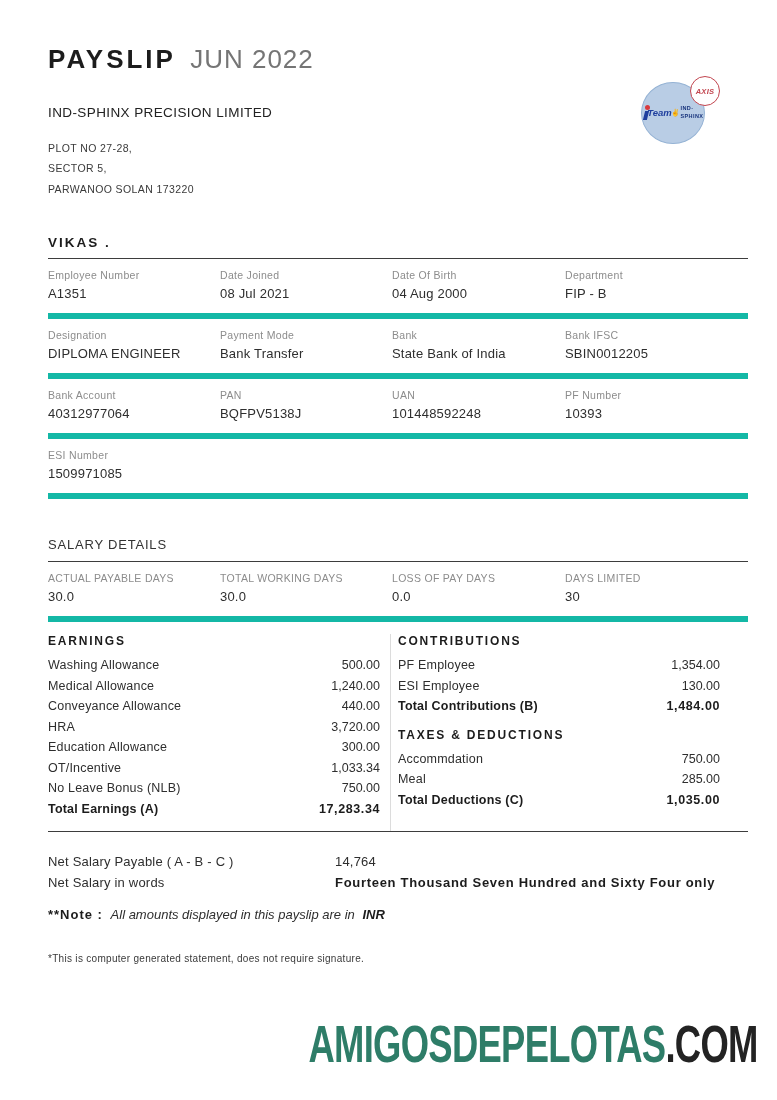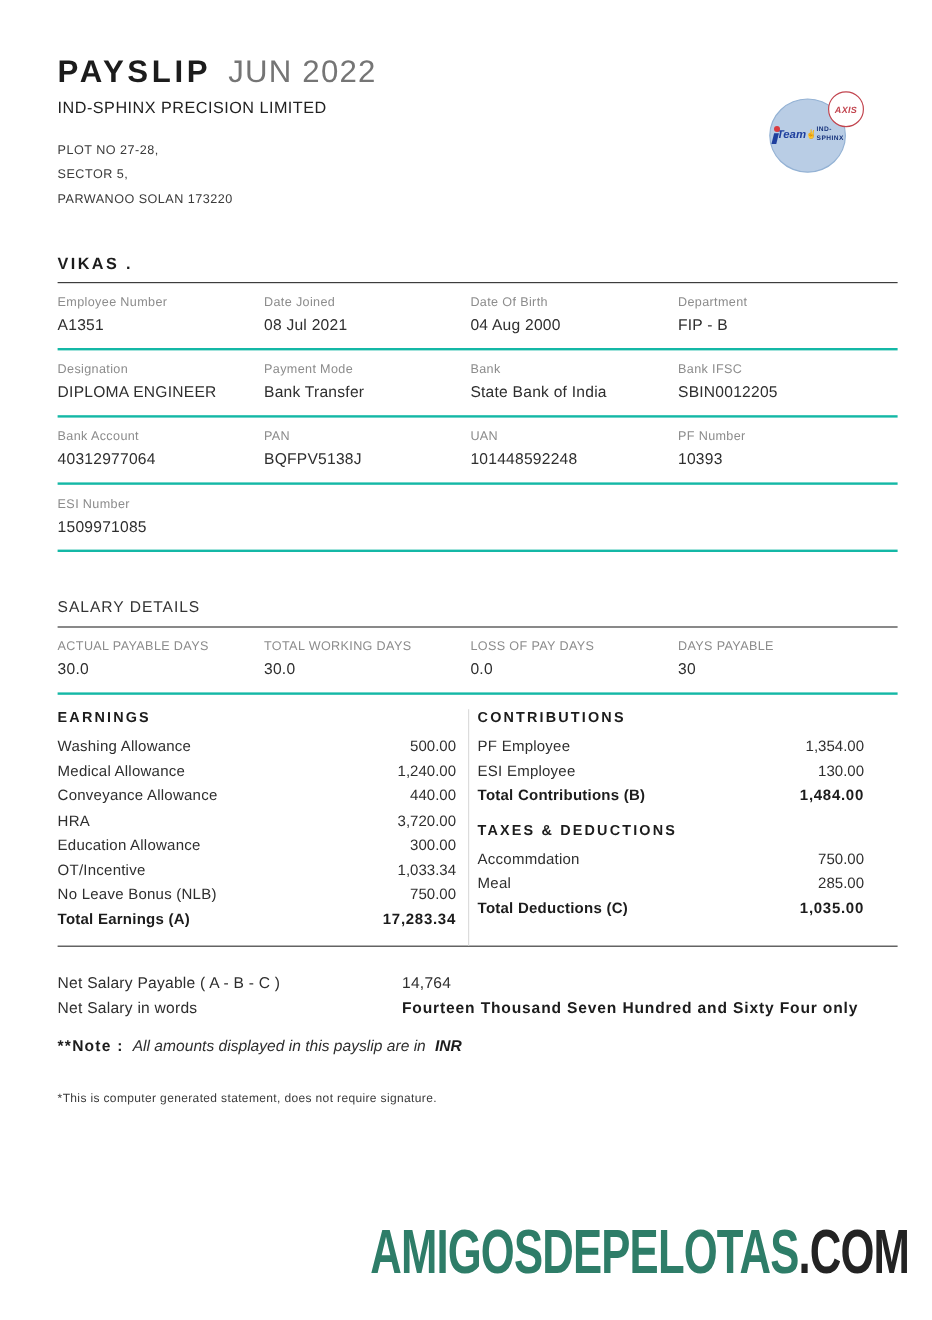"PAYSLIP JUN 2022" .title { margin-bottom: 7px -> 30px }
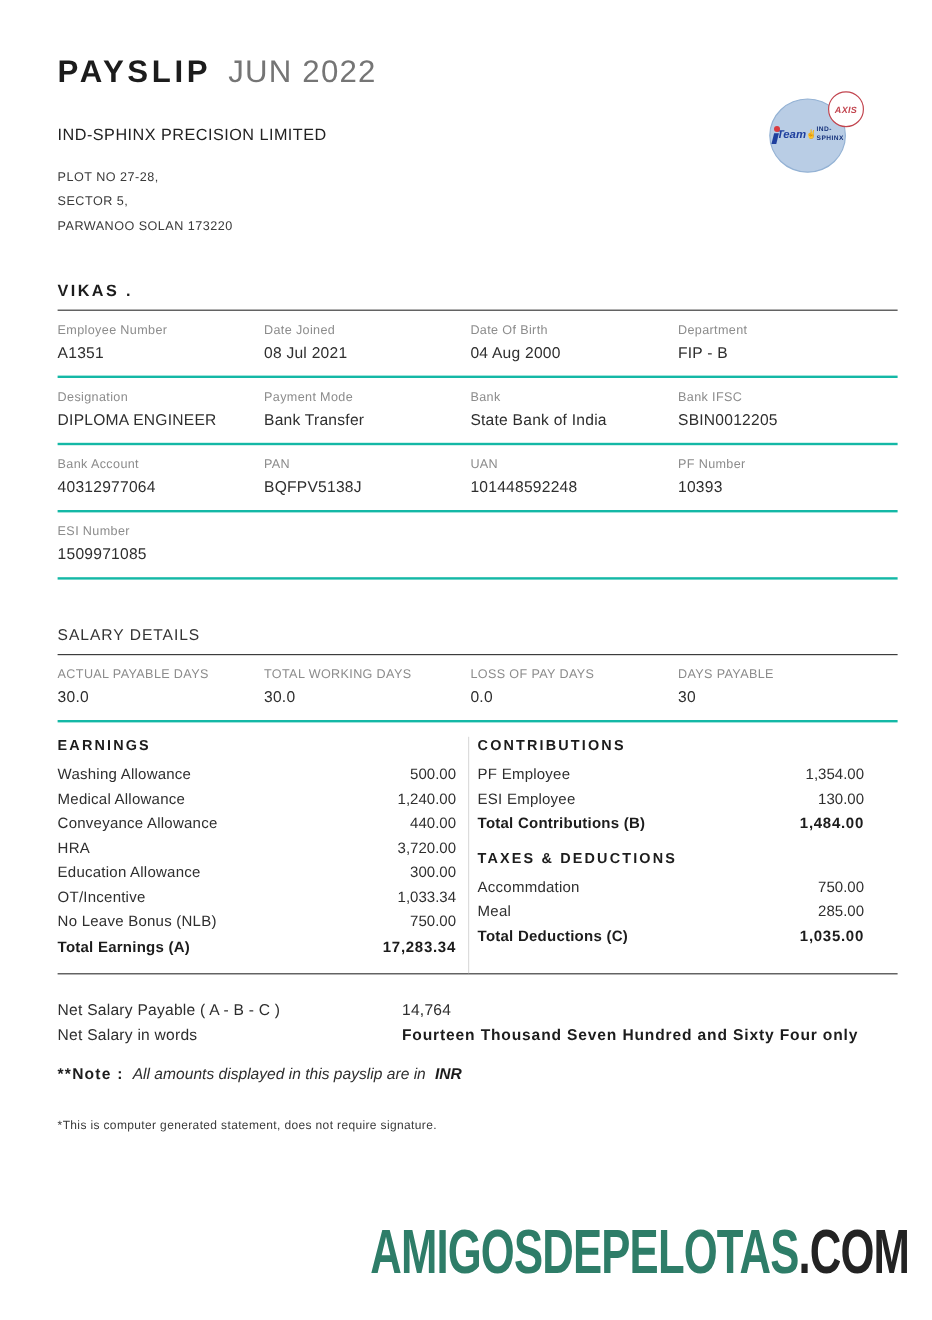"Employee Number" .info-row { border-bottom: 2px solid #14b8a6 -> 6px solid #14b8a6 }
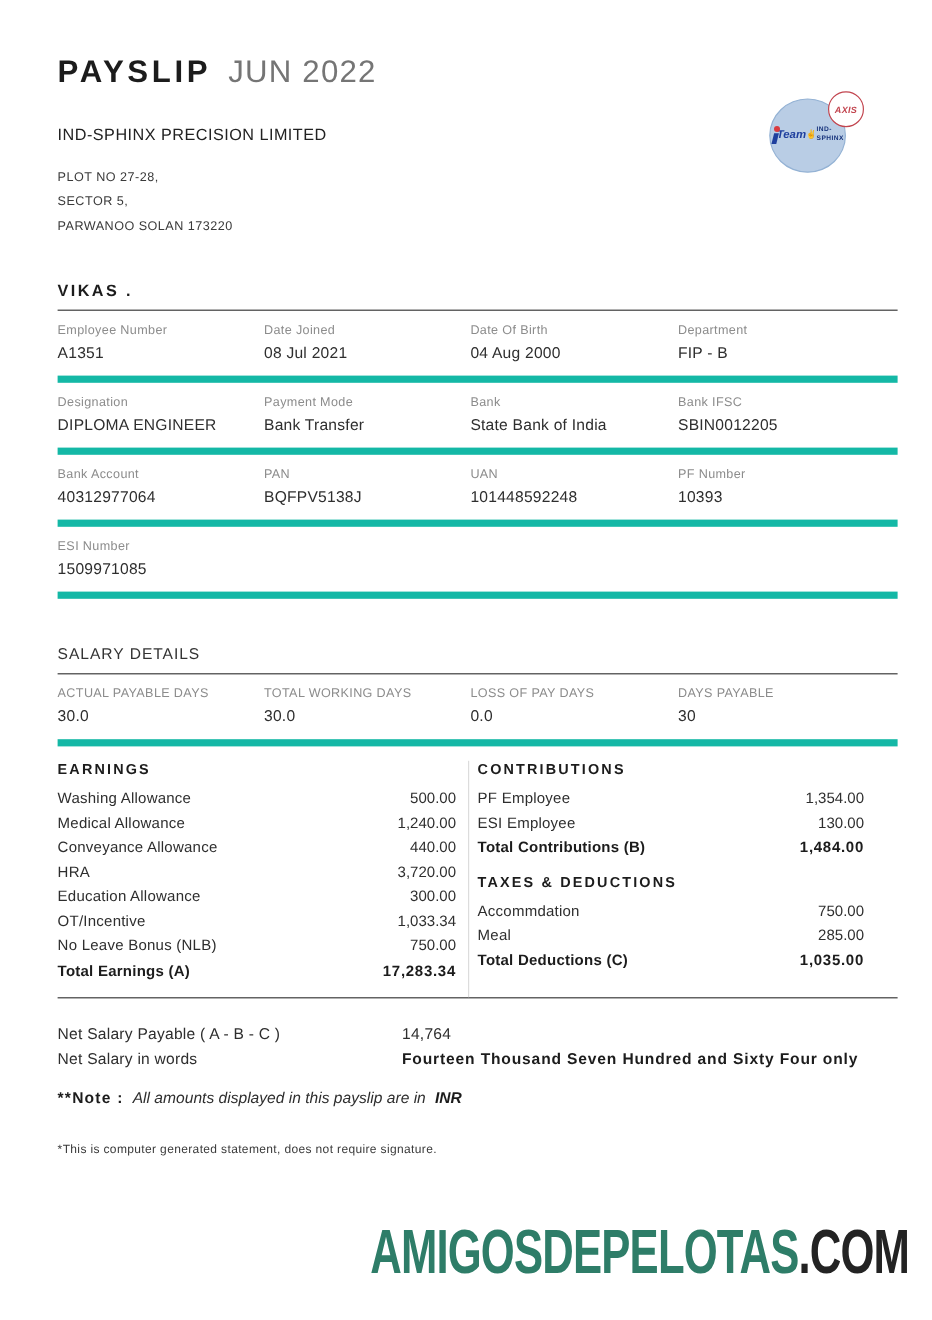"DAYS PAYABLE" div.lbl { text: PAYABLE -> LIMITED }
